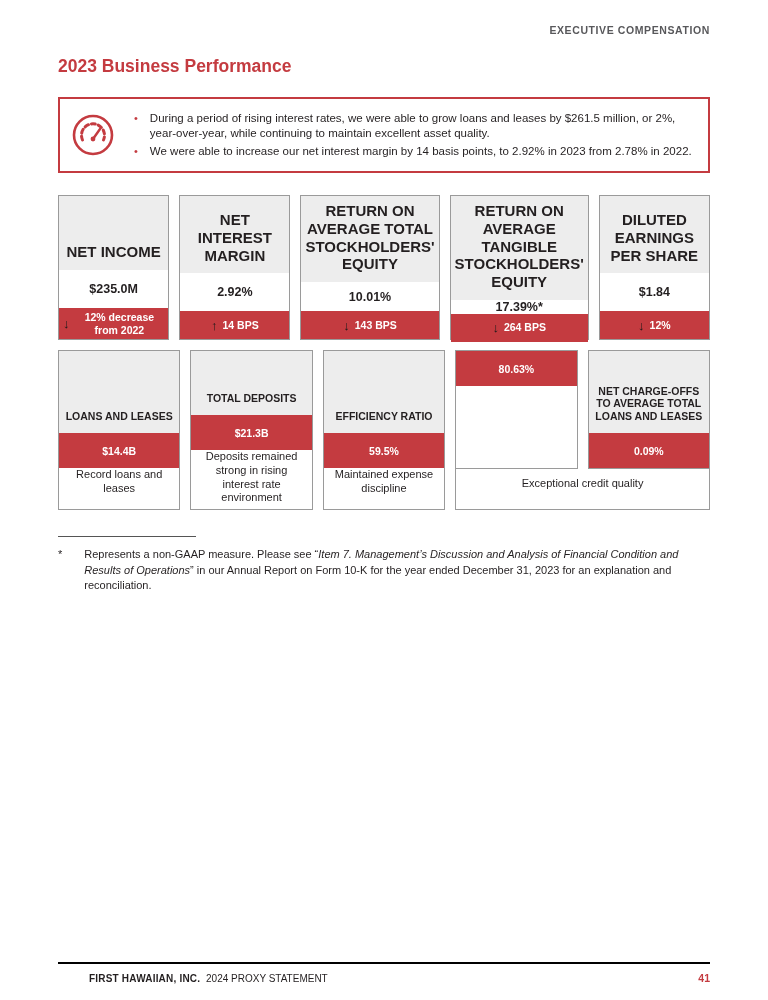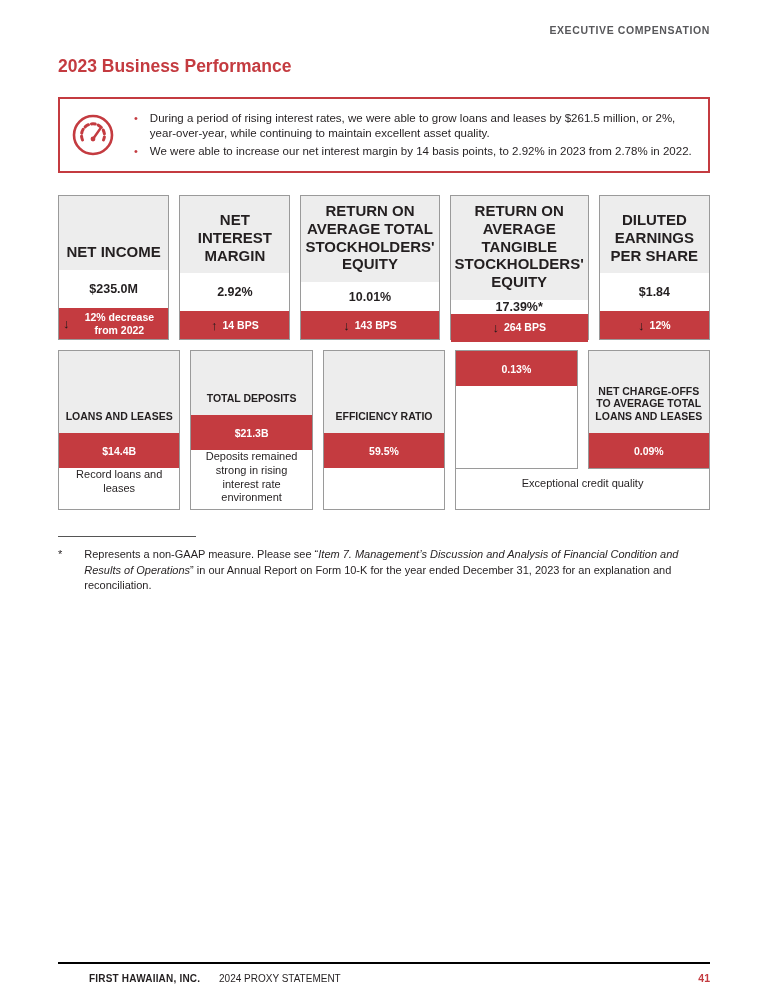"0.13%" div.banner2 { text: 0.13% -> 80.63% }
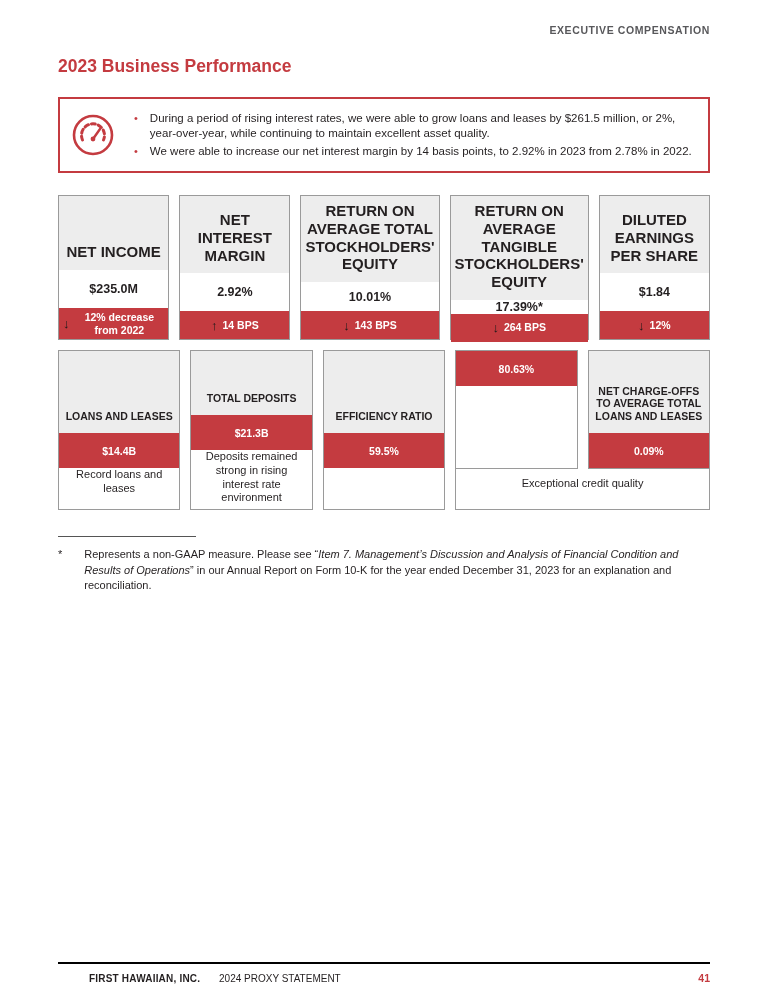"Maintained expense discipline" div.card-note { html: none -> <div>Maintained expense discipline</div> }
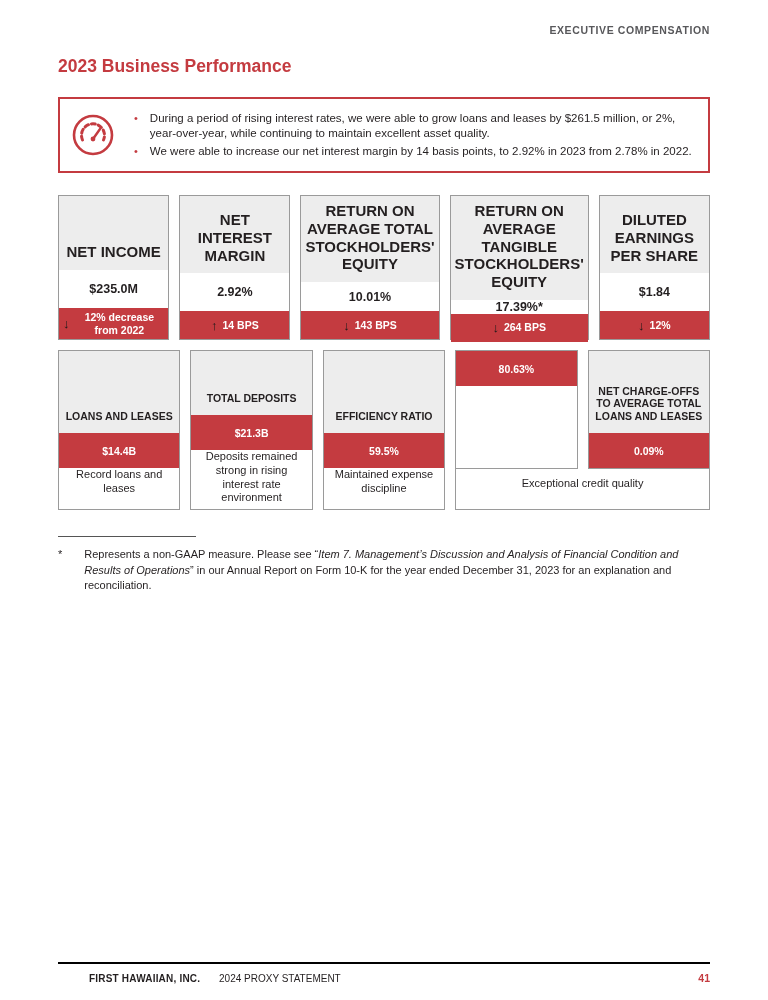"2024 PROXY STATEMENT" .footer-doc { margin-left: 16px -> 3px }
